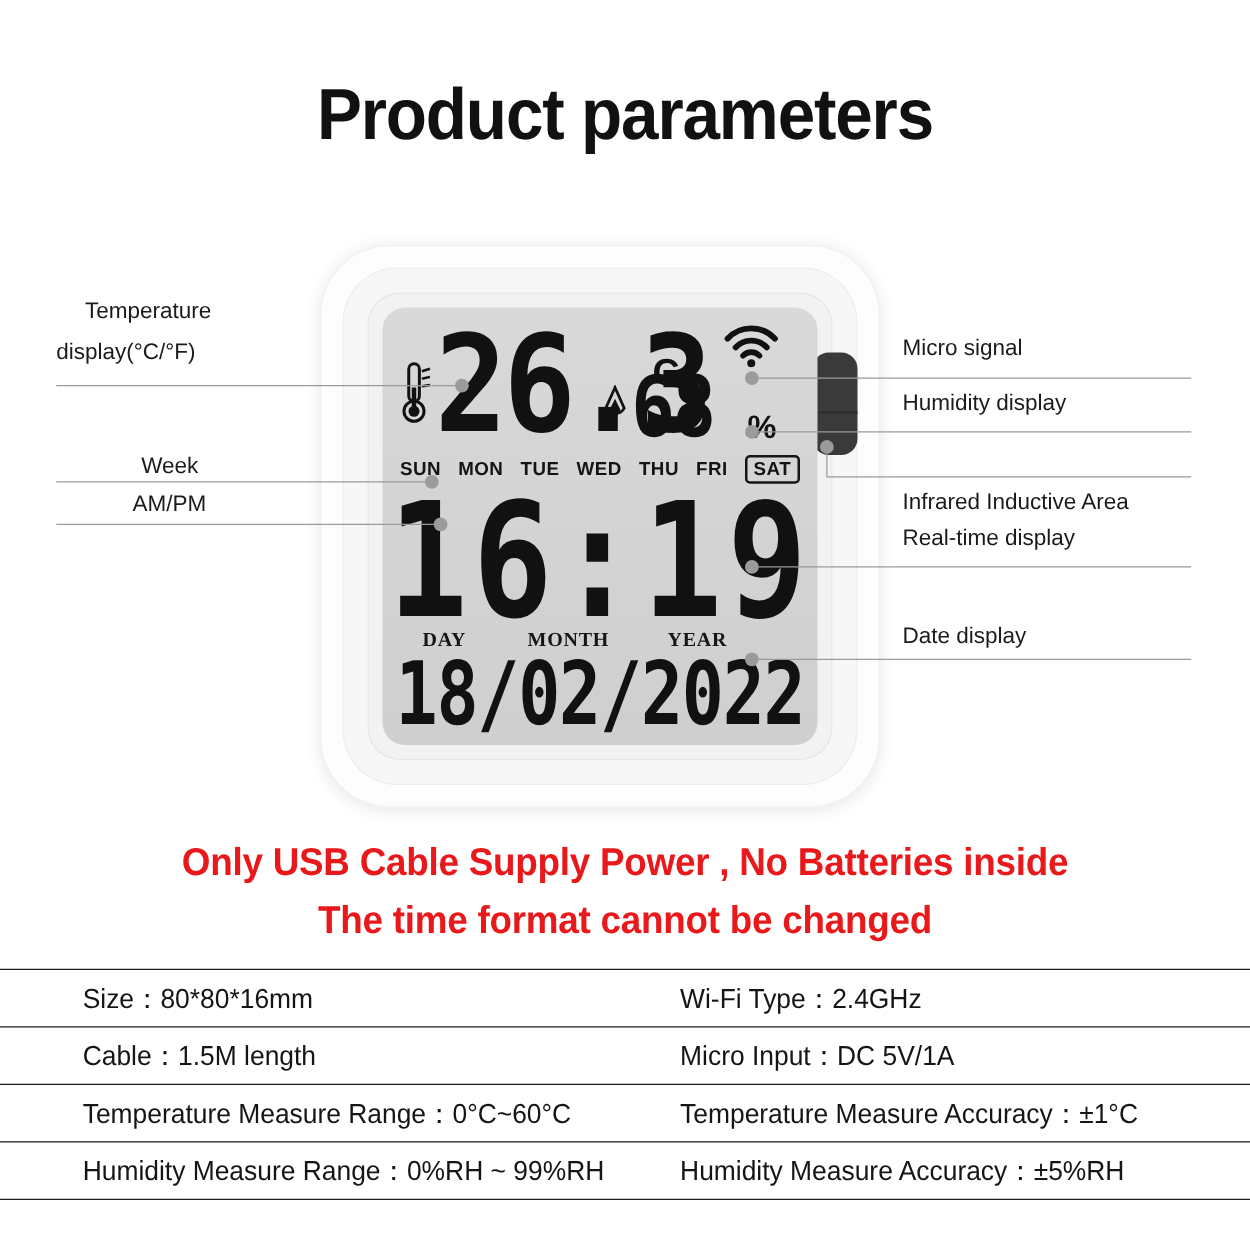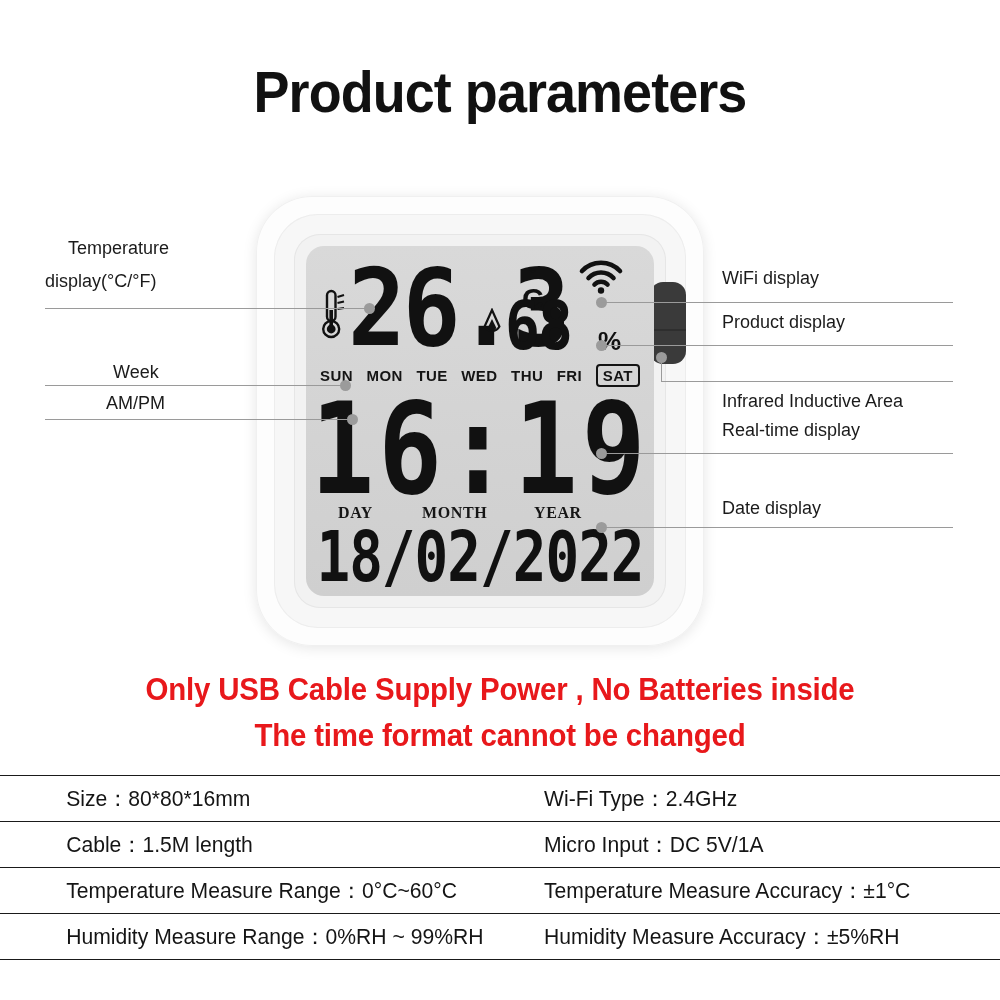"WiFi display" div.callout-label { text: WiFi display -> Micro signal }
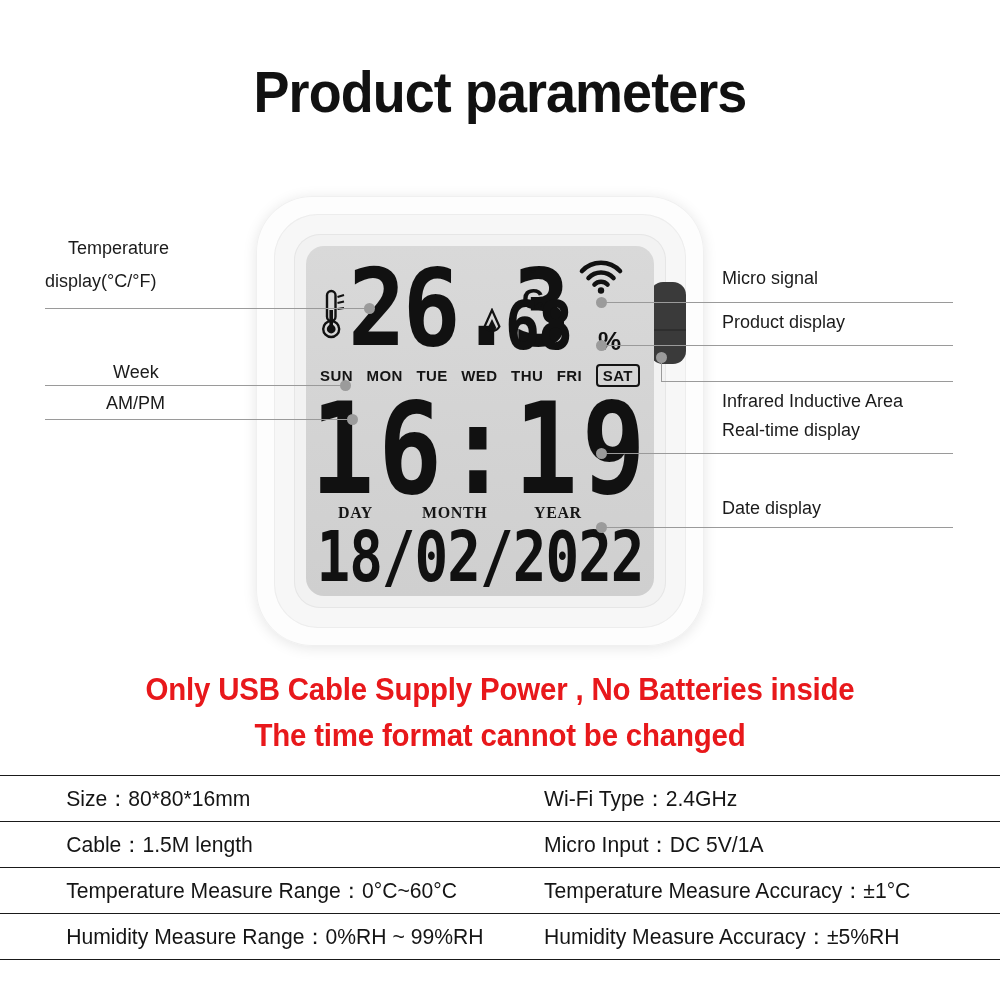"Product display" div.callout-label { text: Product -> Humidity }
